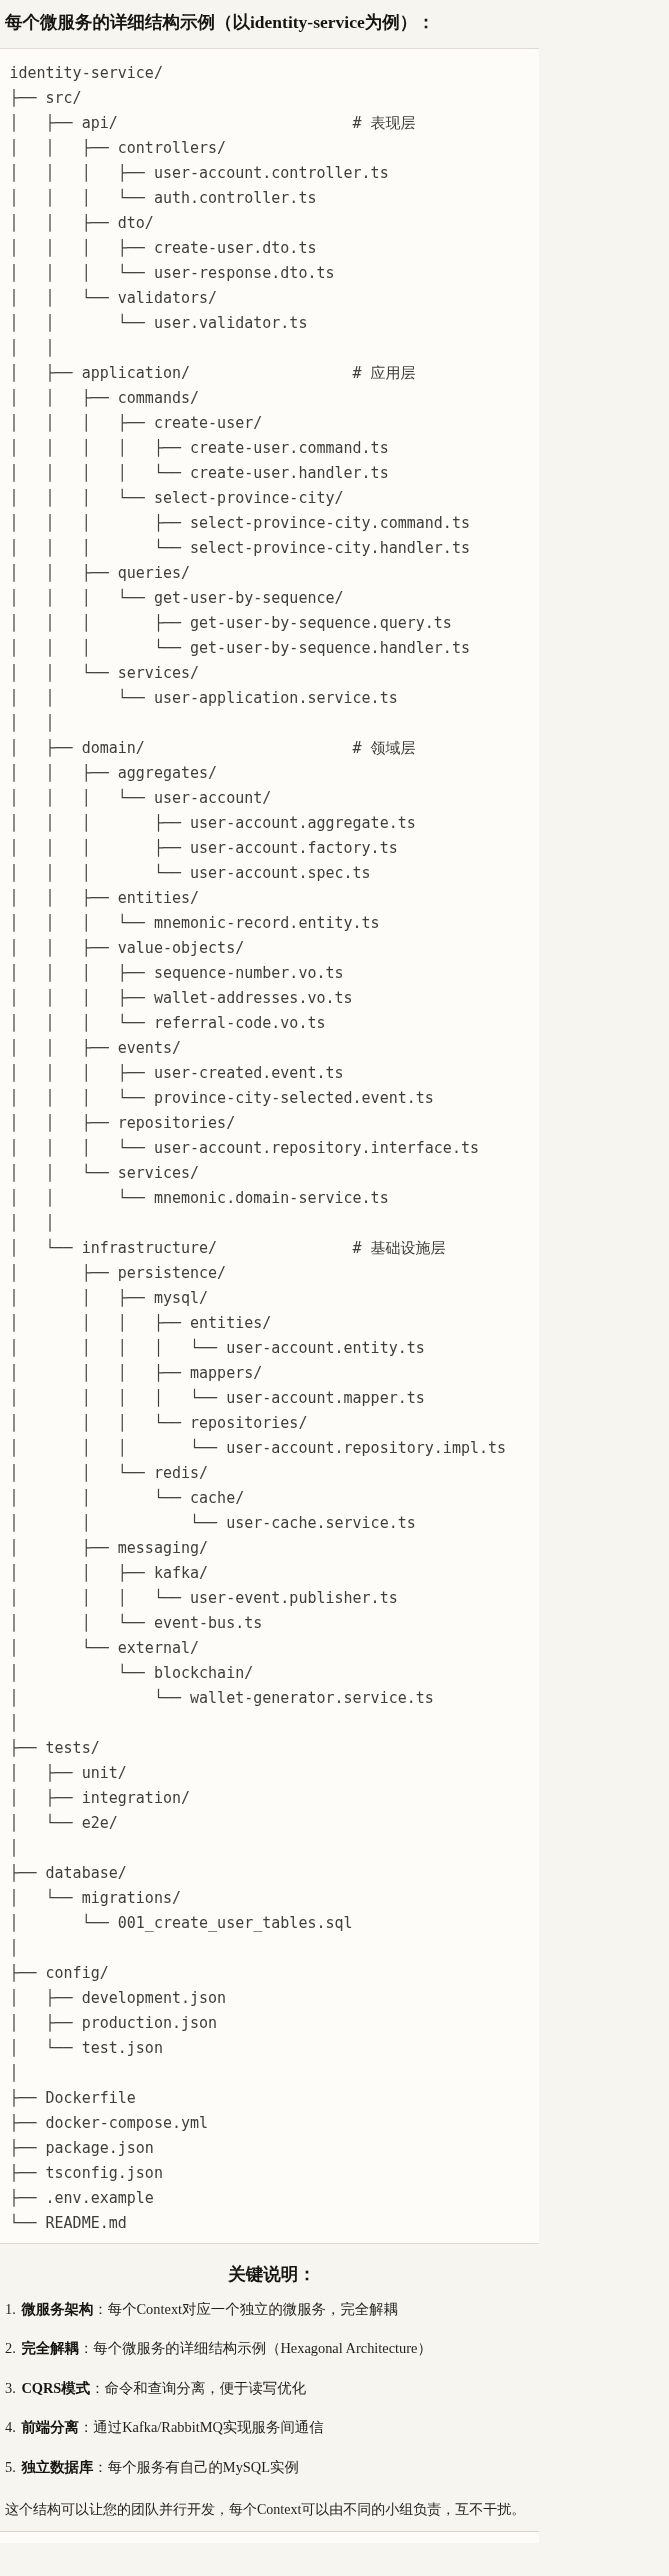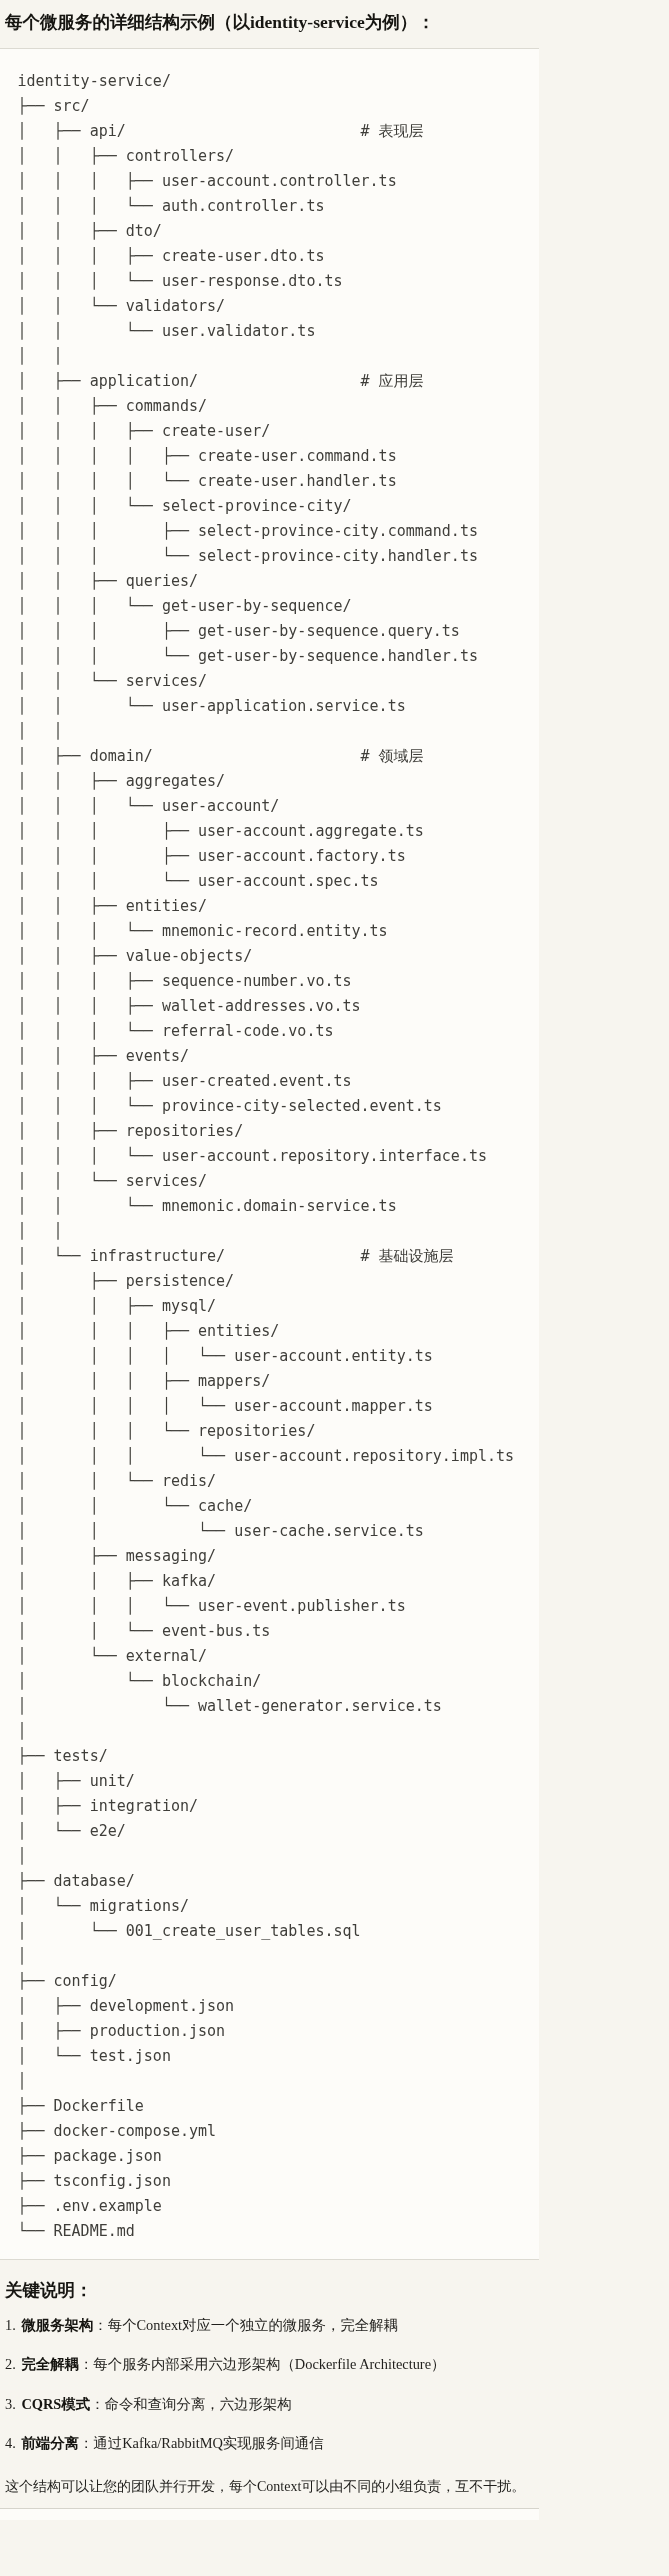"identity-service/" pre.tree { margin: 8px -> 0 }
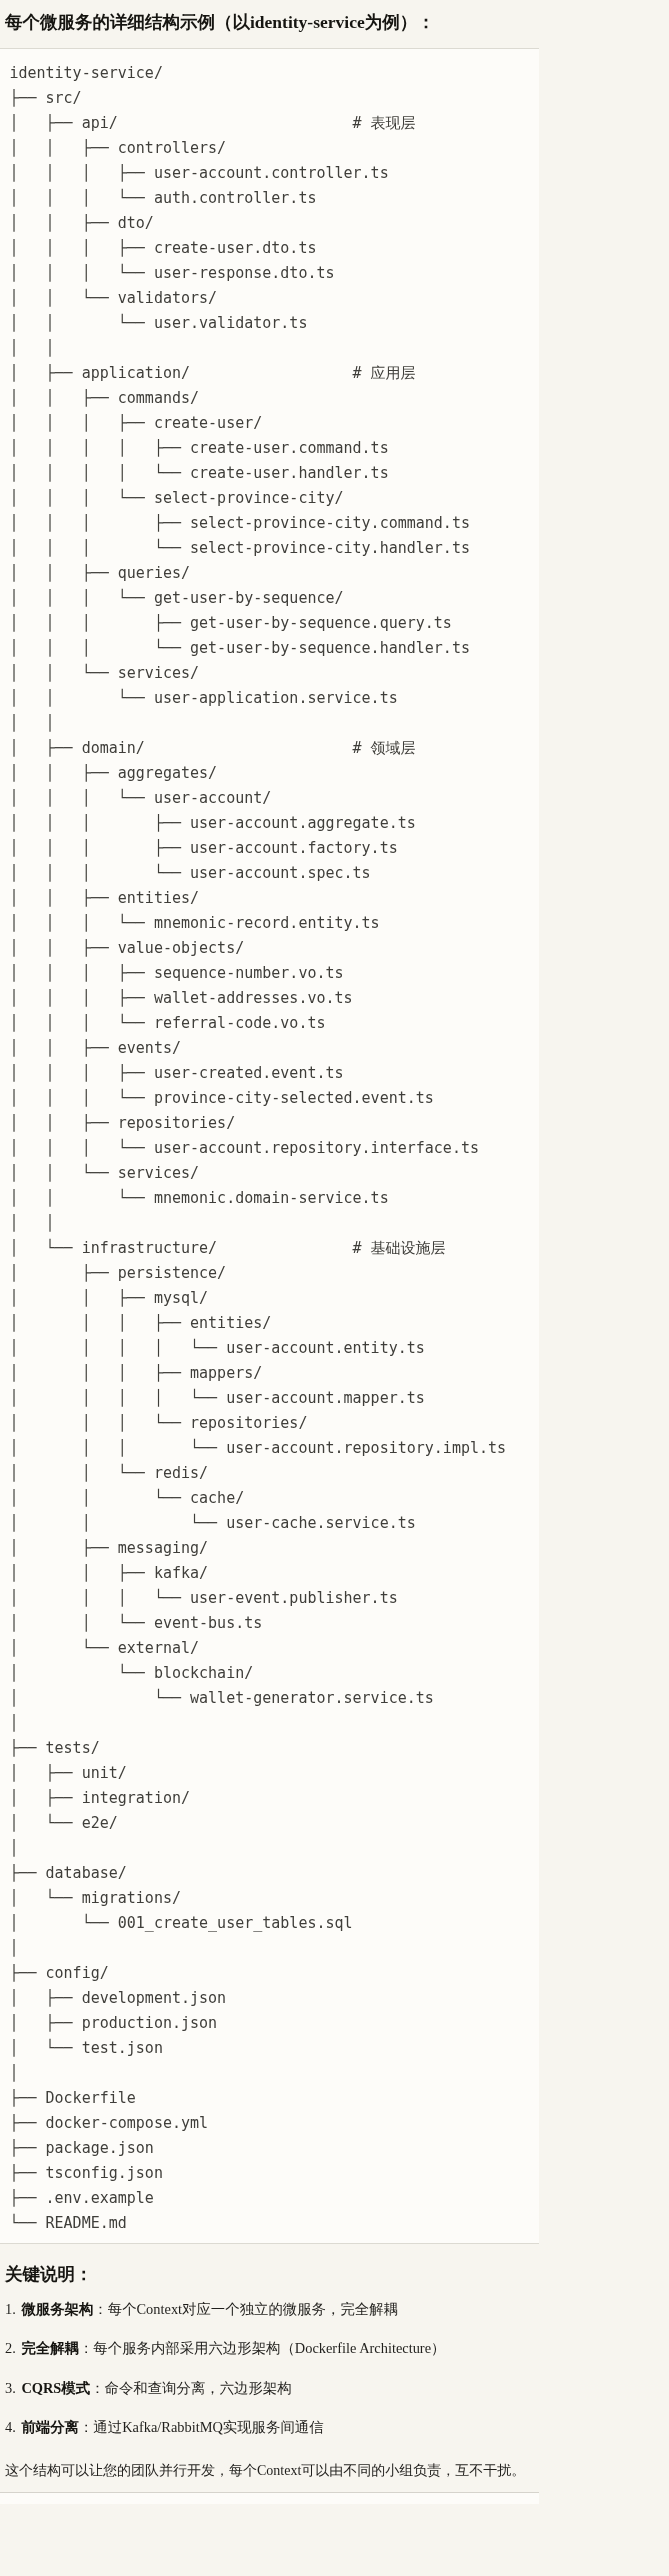"关键说明：" .notes-heading { text-align: none -> center }
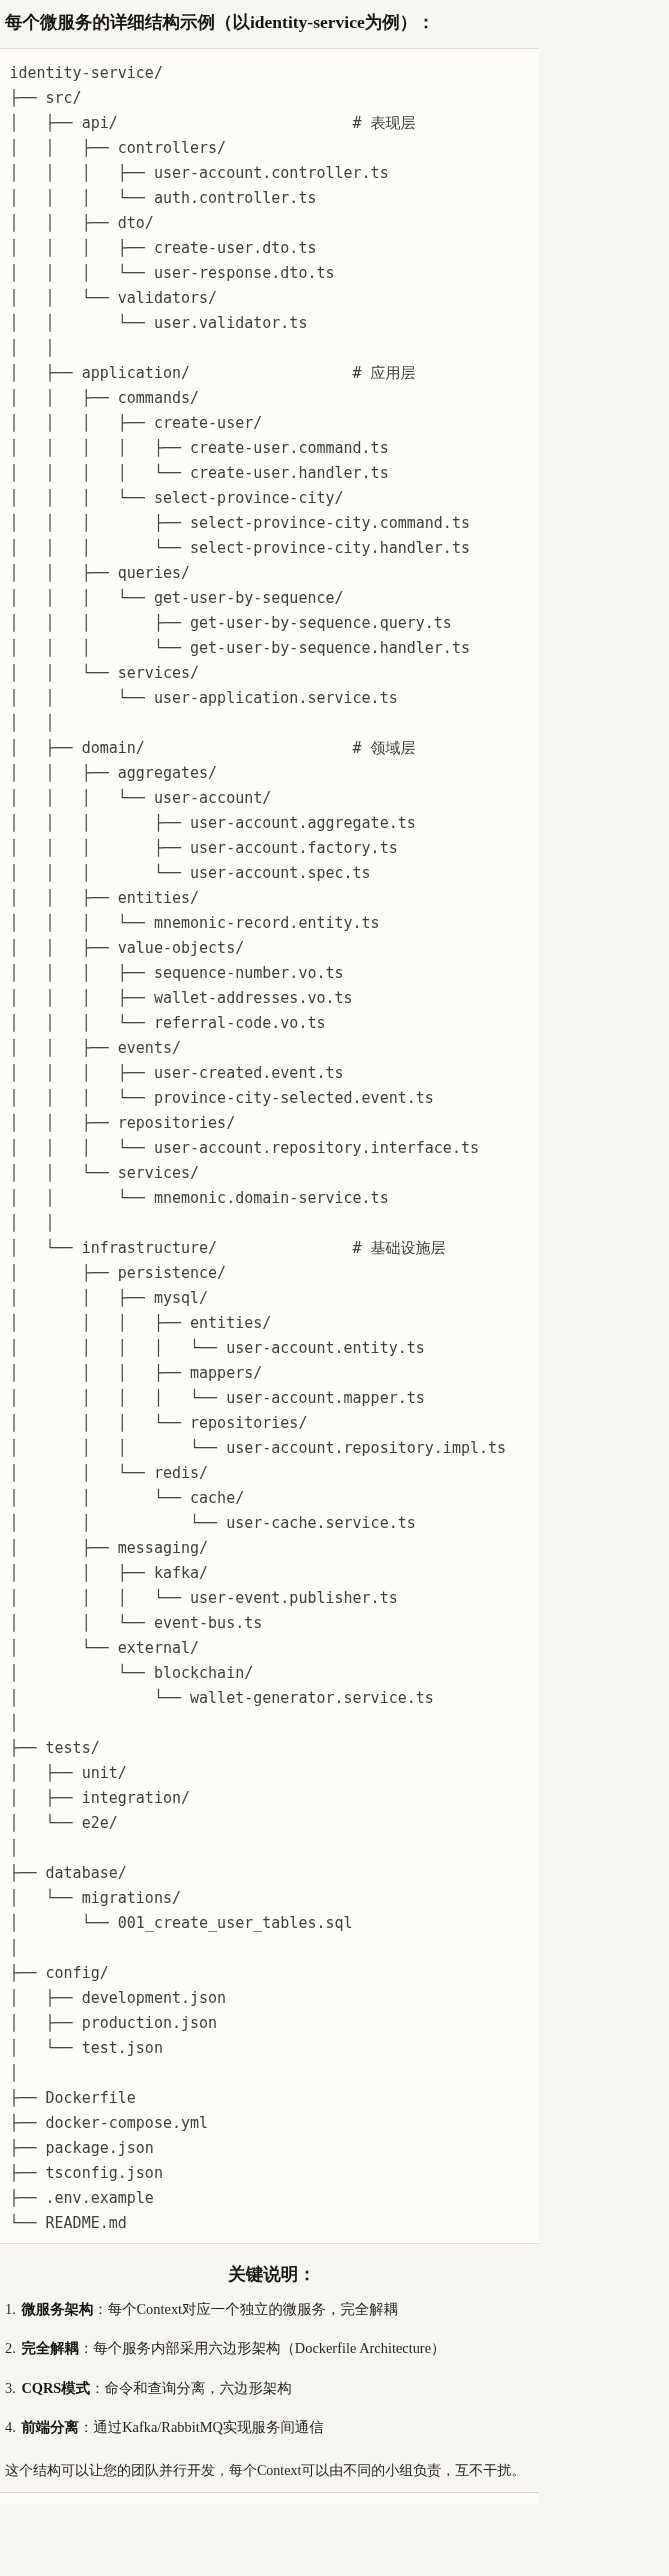"每个服务内部采用六边形架构（Dockerfile Architecture）" span { text: 服务内部采用六边形架构（Dockerfile -> 微服务的详细结构示例（Hexagonal }
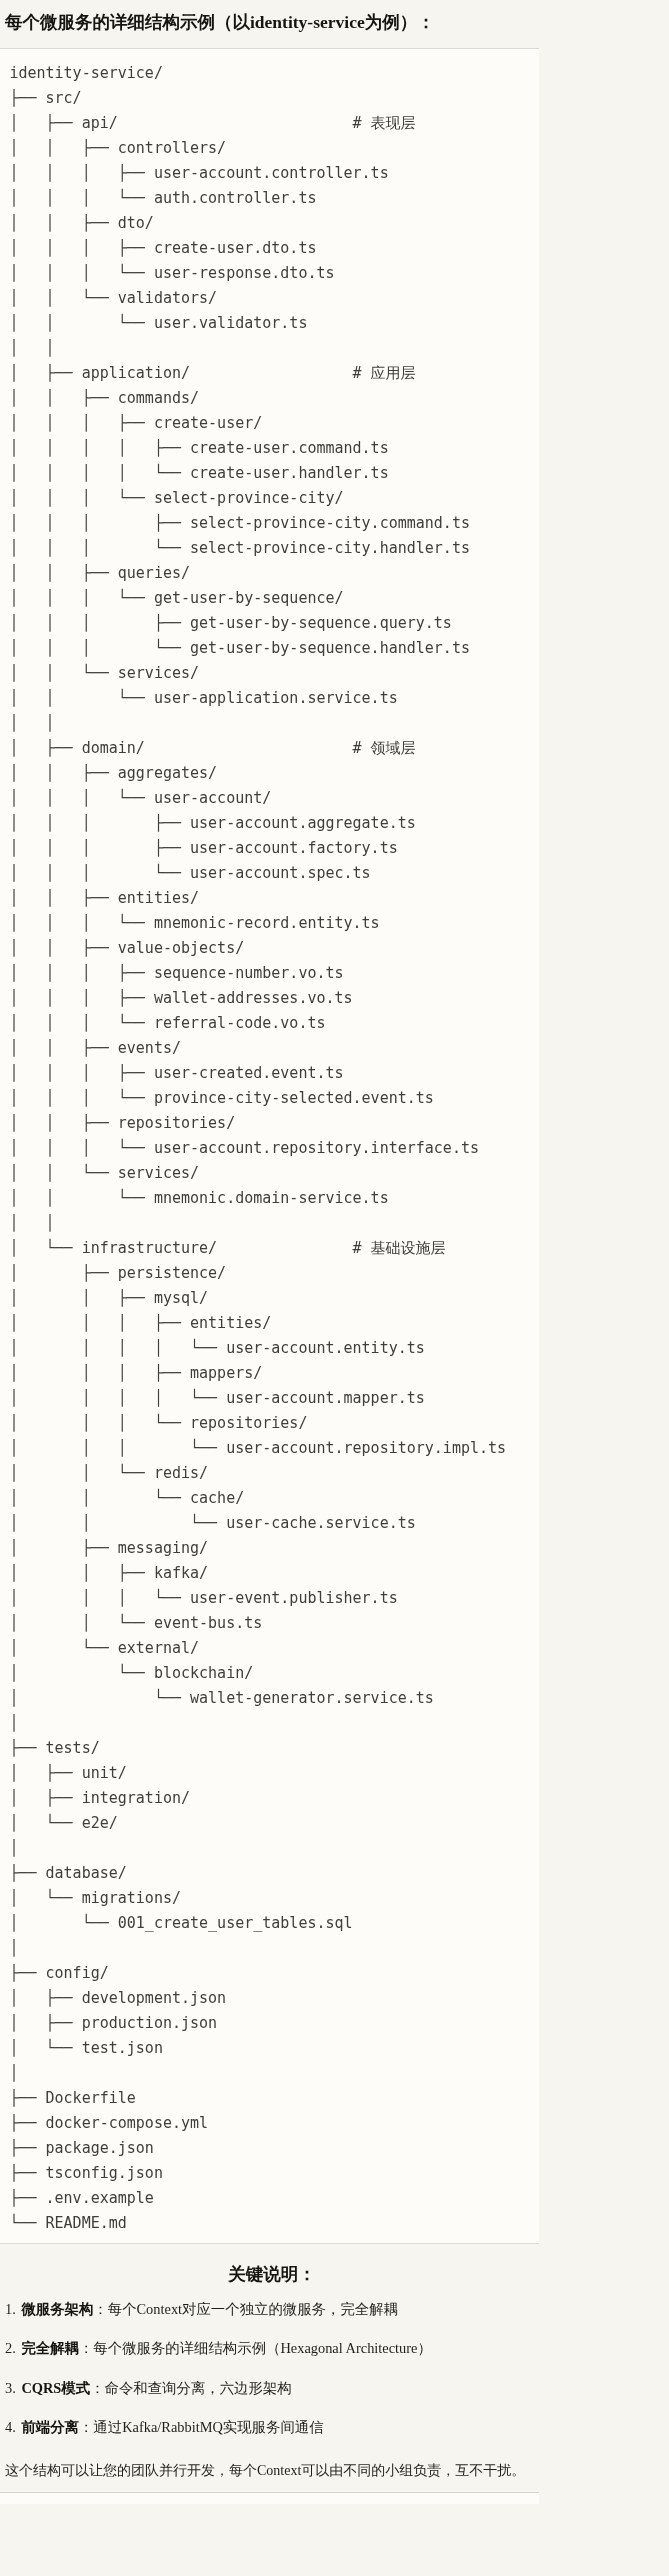"命令和查询分离，六边形架构" span { text: 六边形架构 -> 便于读写优化 }
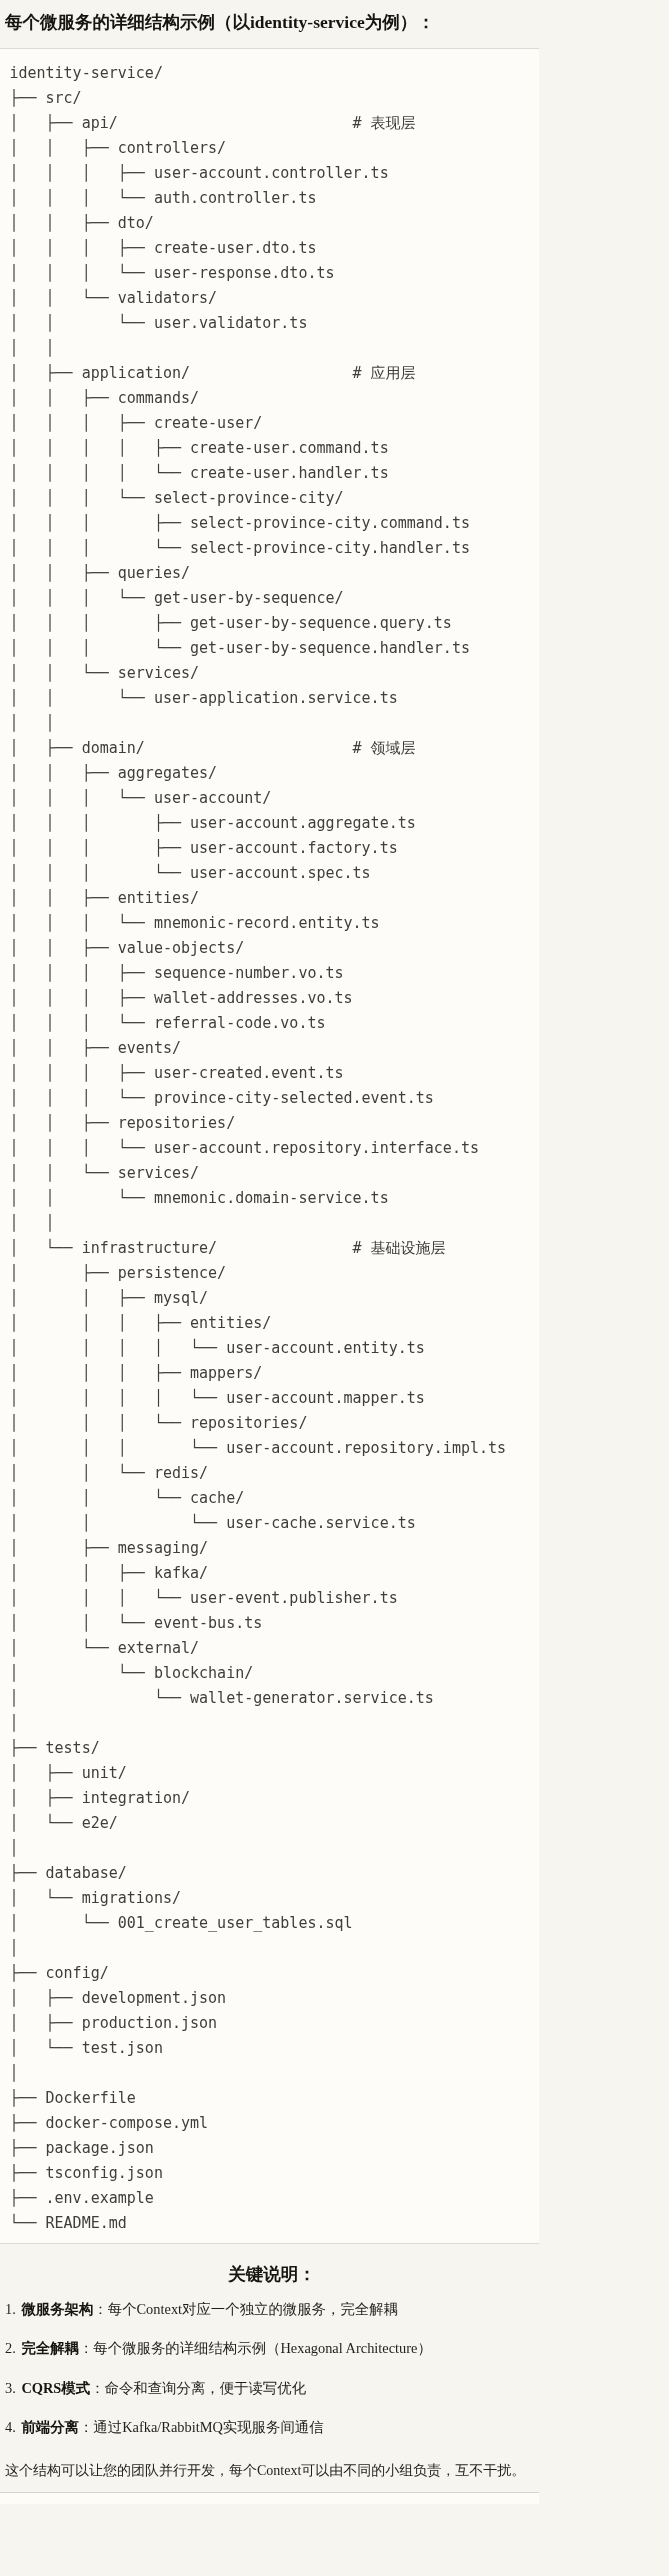"5. 独立数据库：每个服务有自己的MySQL实例" div.note-item { html: none -> <div><span>5.</span><span>独立数据库</span><span>：</span><span>每个服务有自己的MySQL实例</span></div> }
